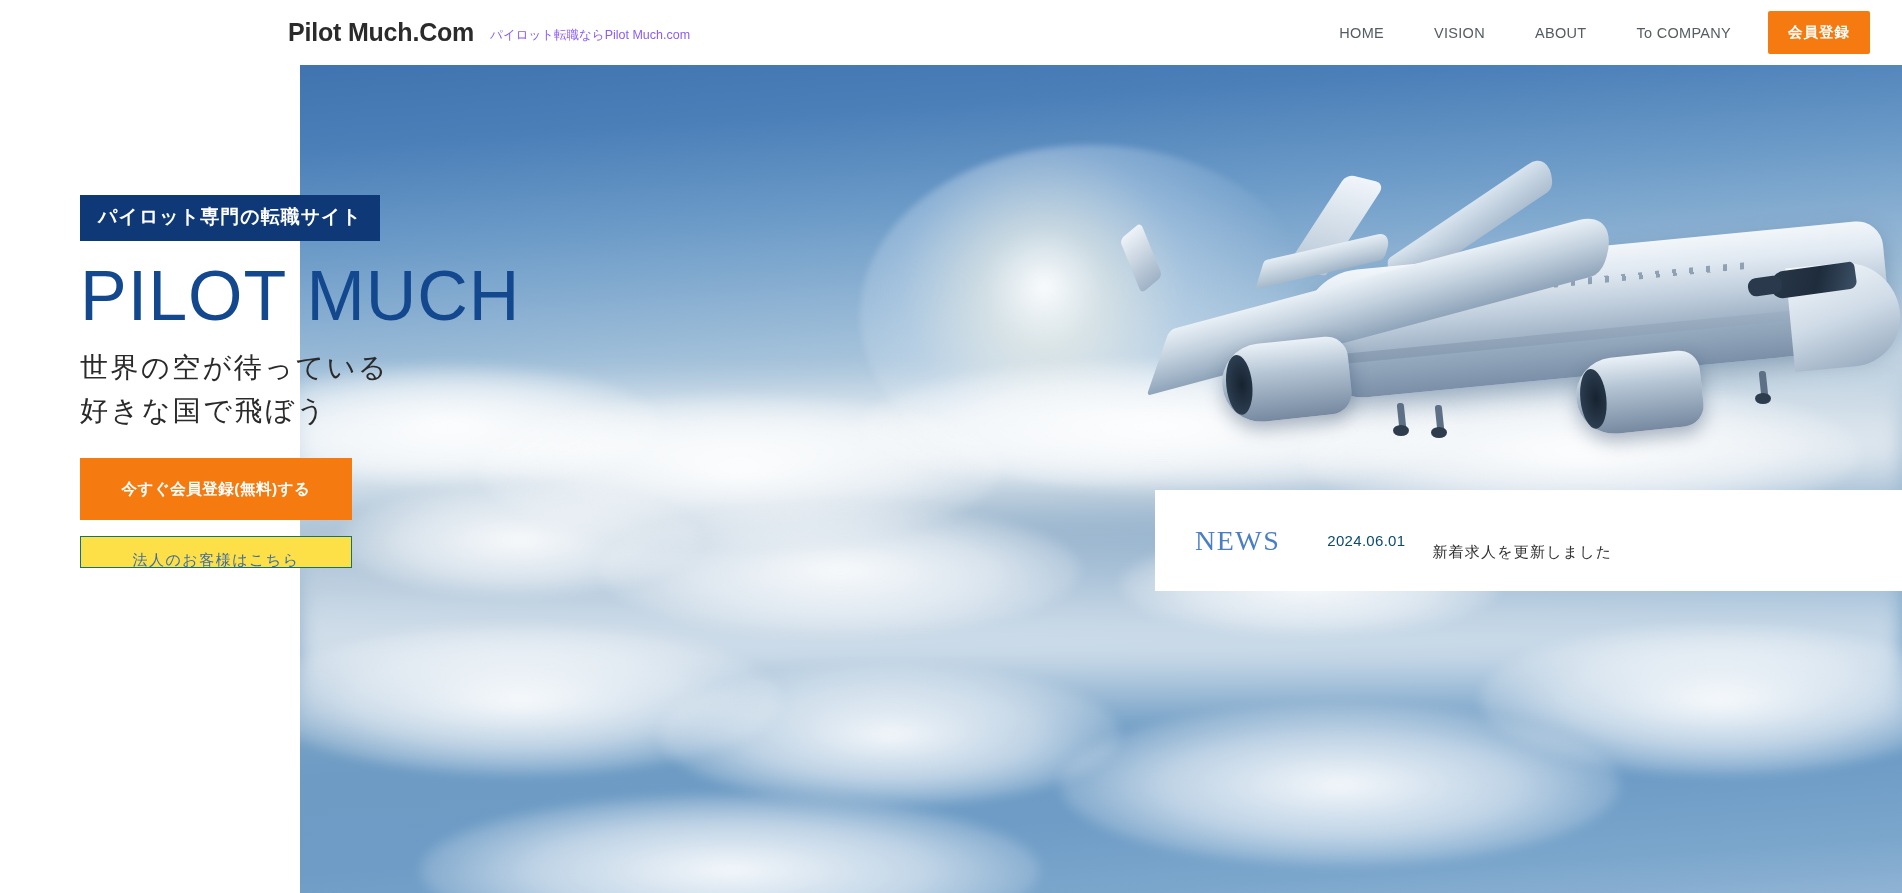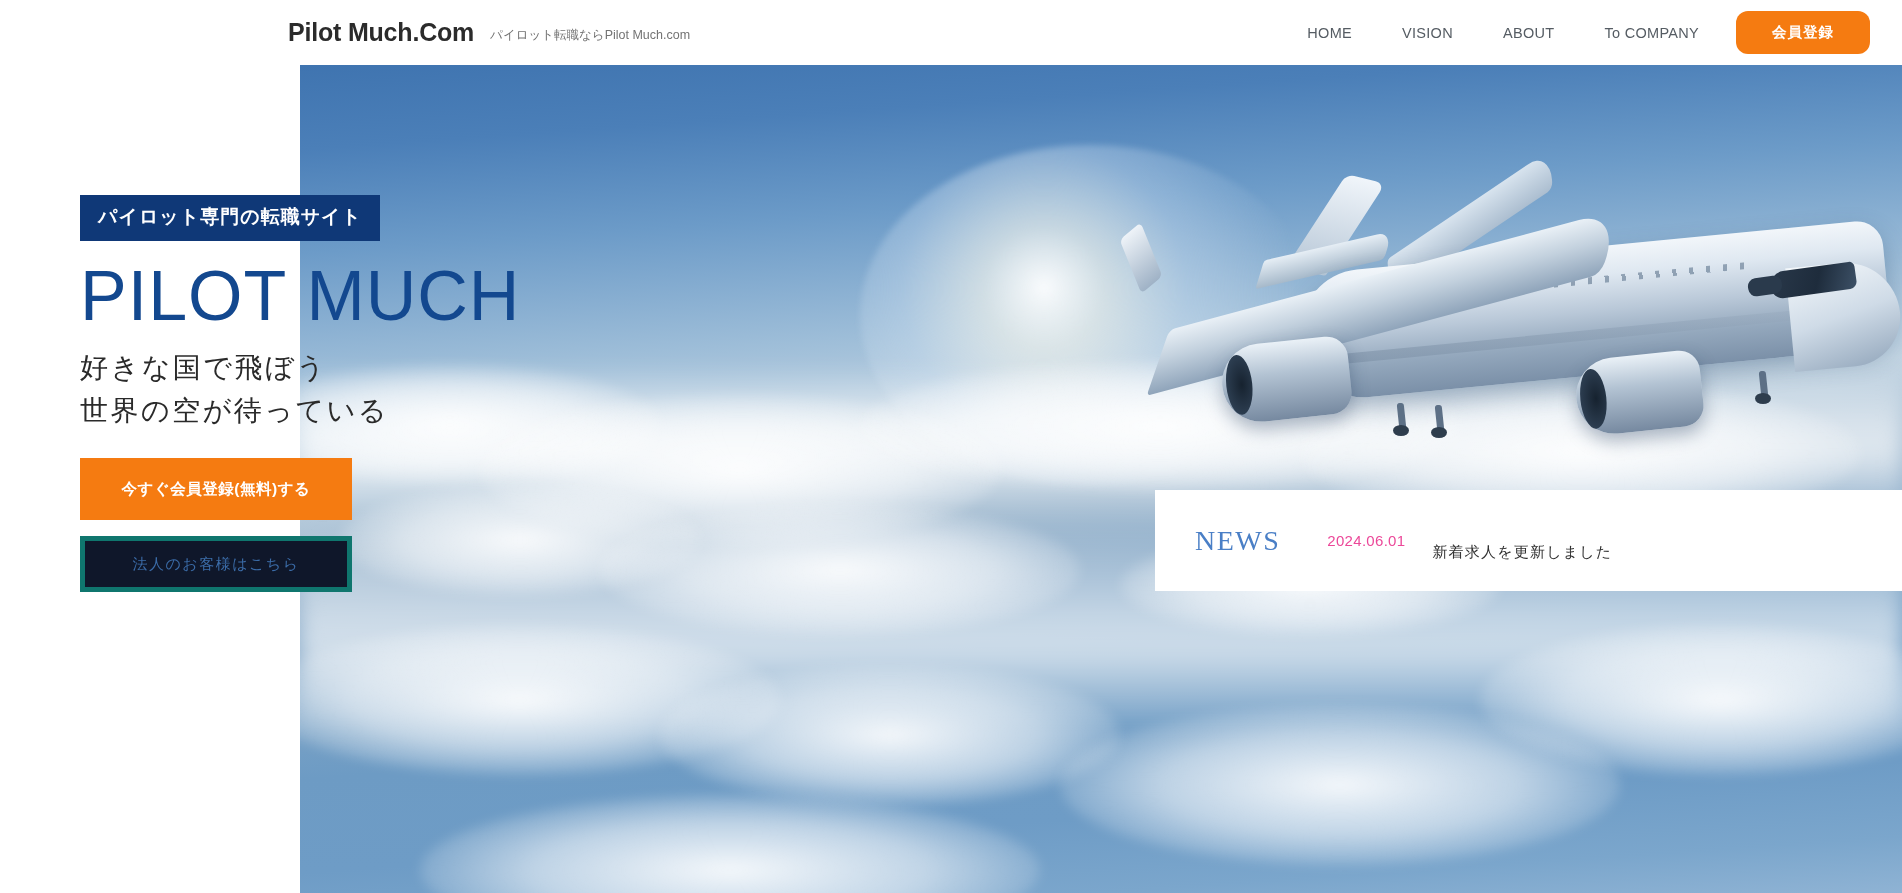"パイロット転職ならPilot Much.com" .brand-tag { color: #737373 -> #8b5cf6 }
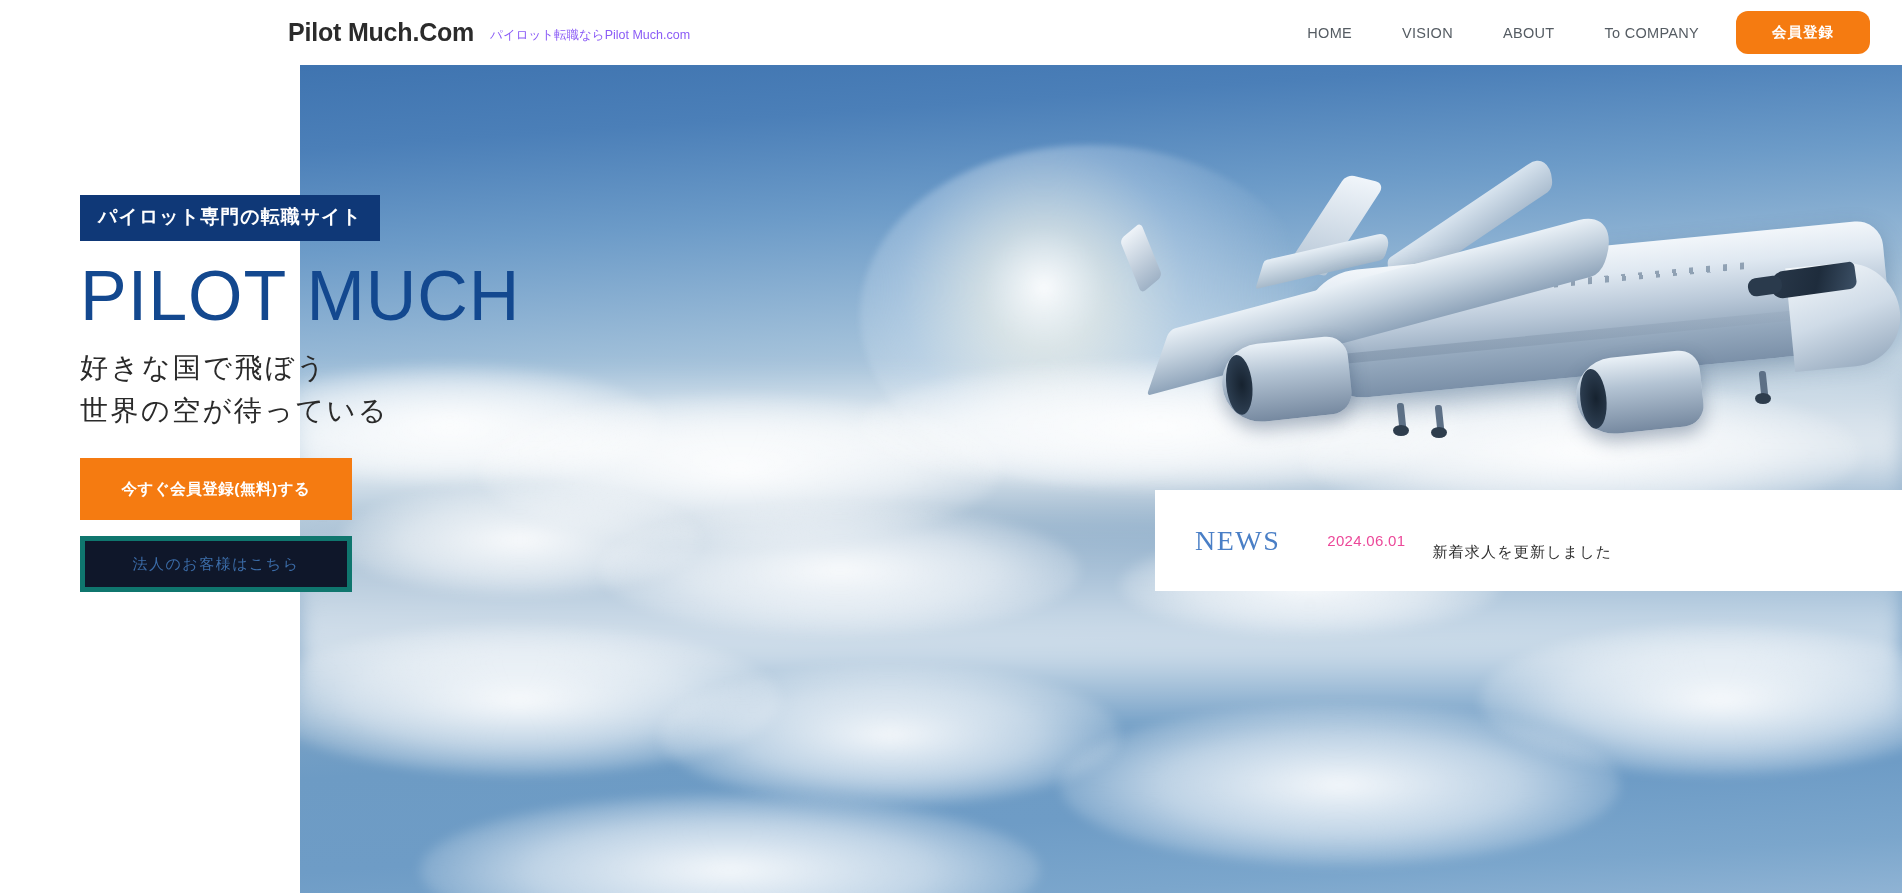"会員登録" .signup-btn { border-radius: 12px -> 2px; padding: 12px 36px -> 12px 20px }
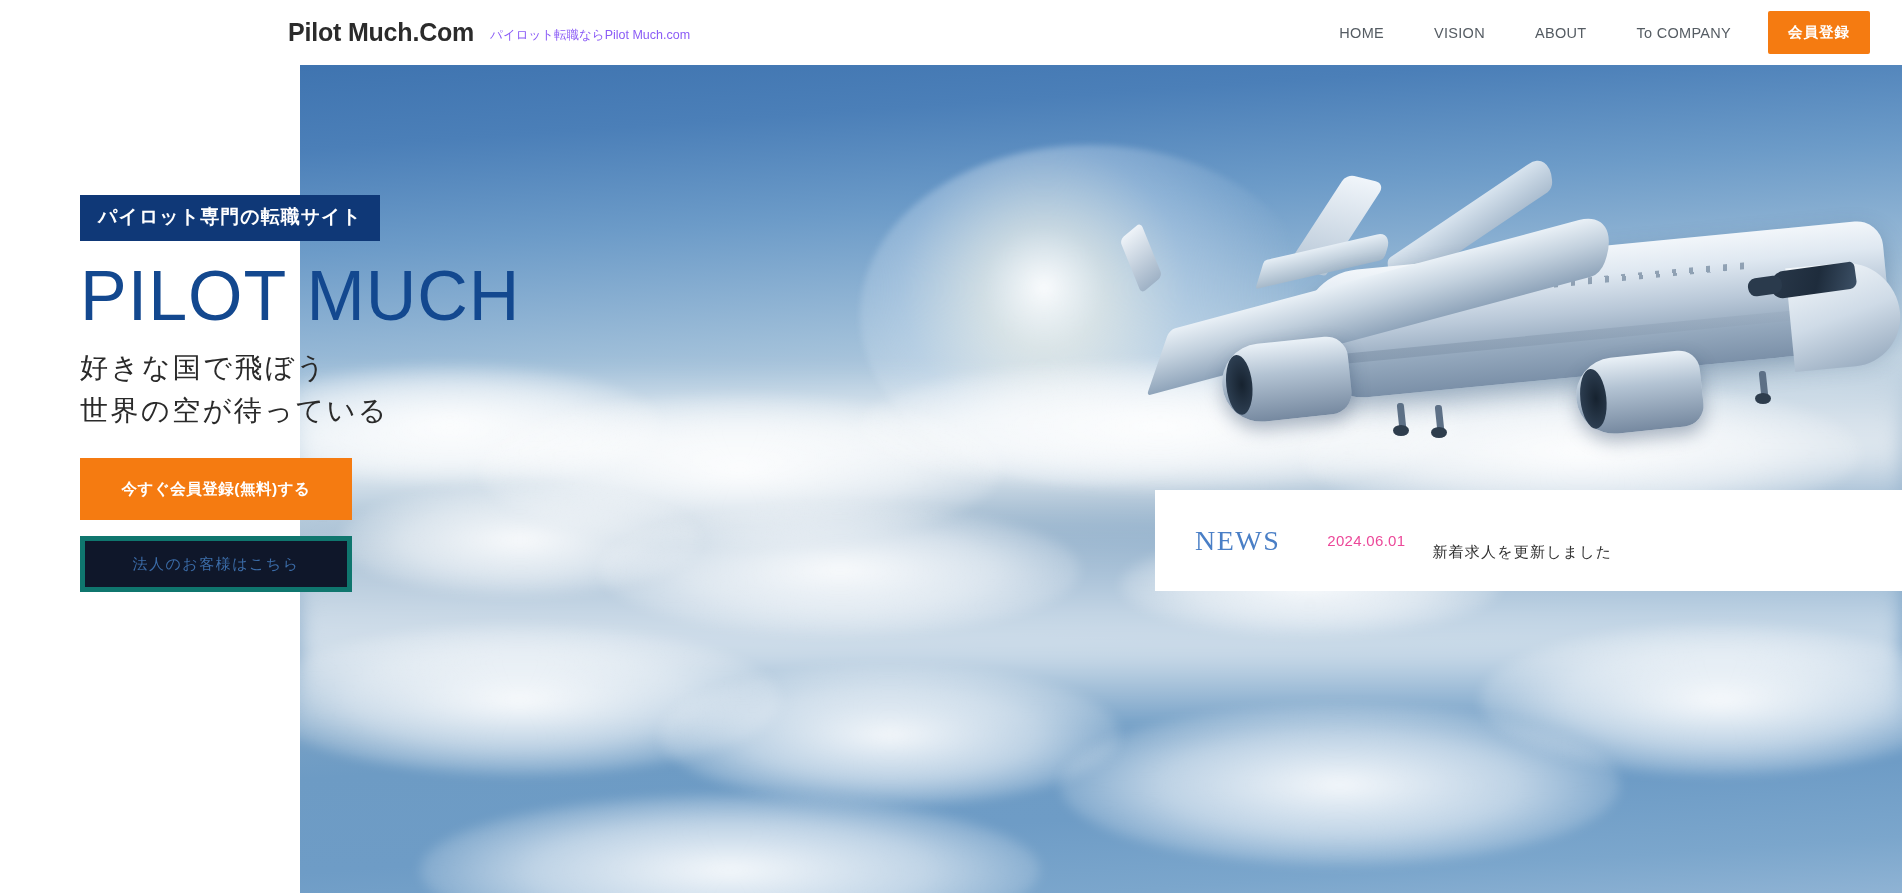"好きな国で飛ぼう" div { order: before "世界の空が待っている" -> after "世界の空が待っている" }
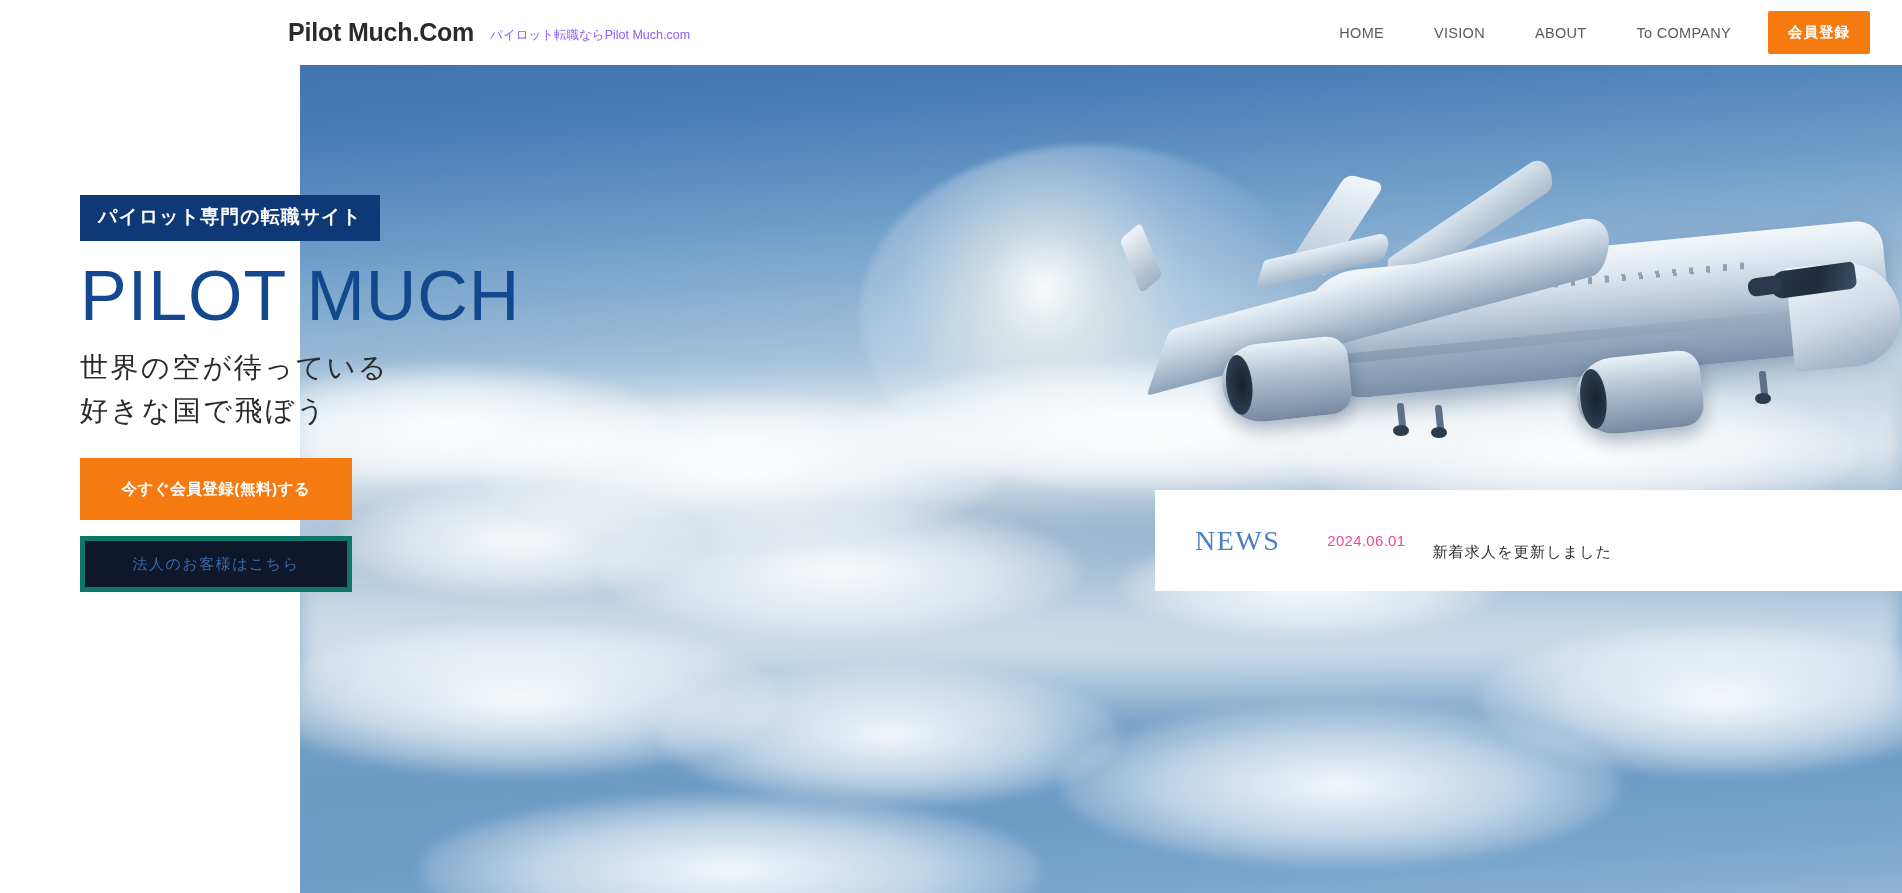"2024.06.01" .news-date { color: #ec4899 -> #0c4a6e }
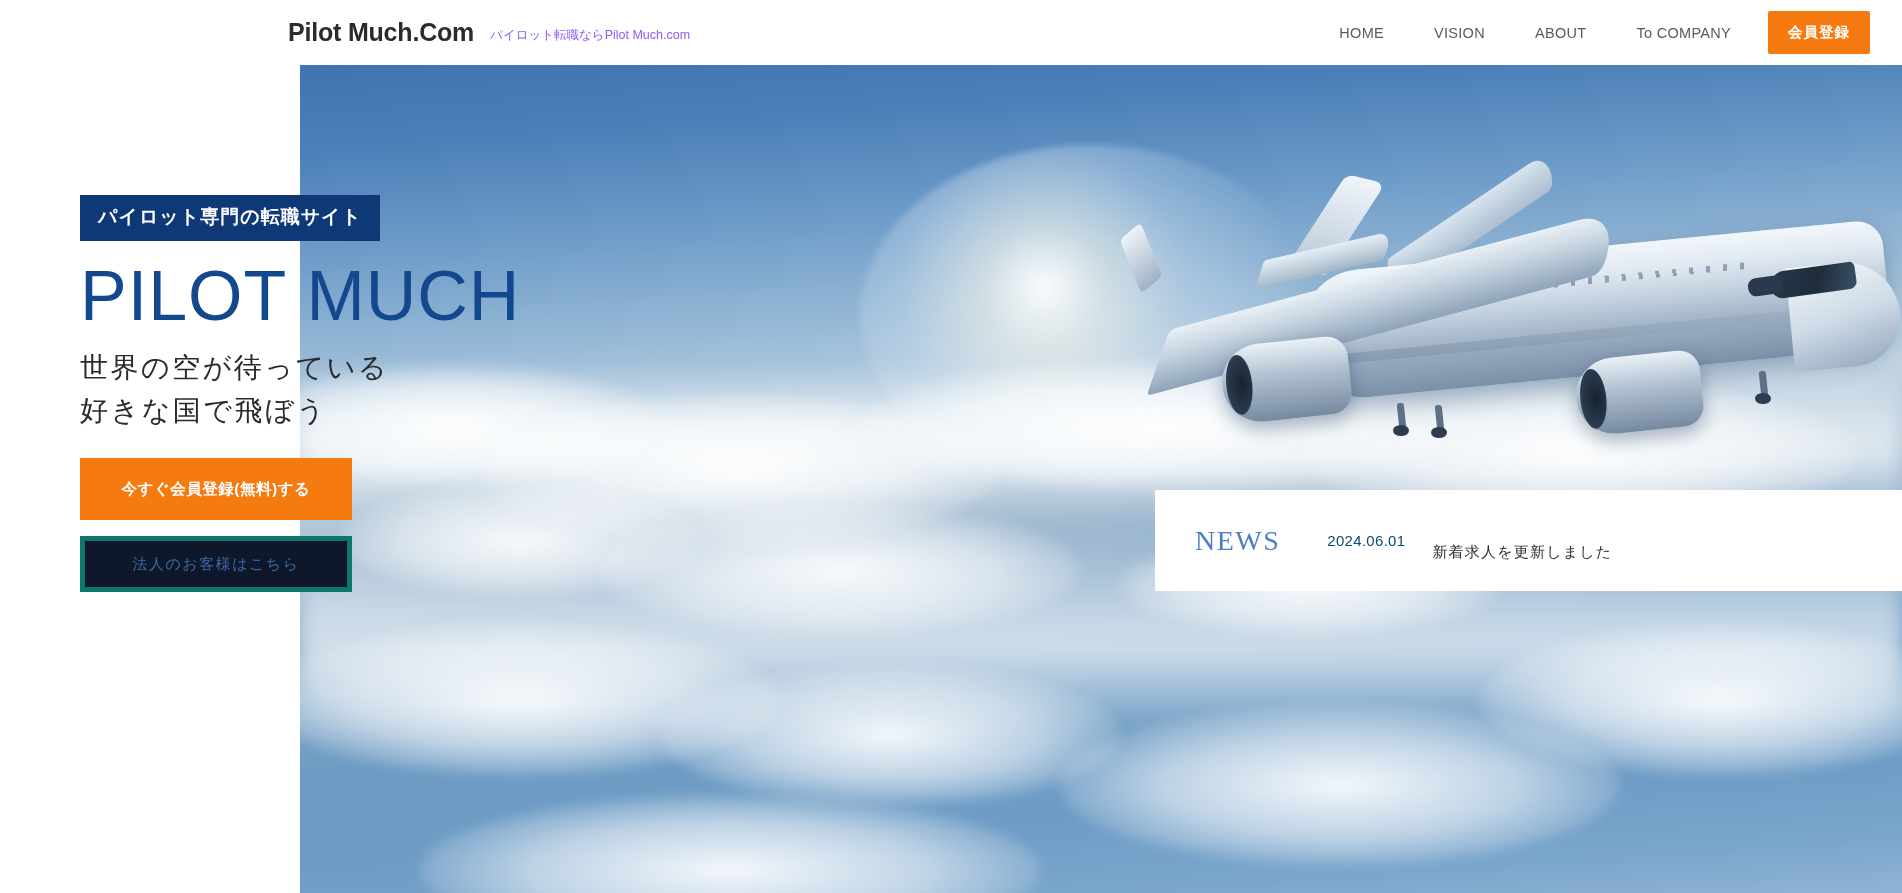"法人のお客様はこちら" .btn-outline { background: #0f172a -> #fde047; border: 5px solid #0f766e -> 1px solid #0f766e; height: 56px -> 32px }
